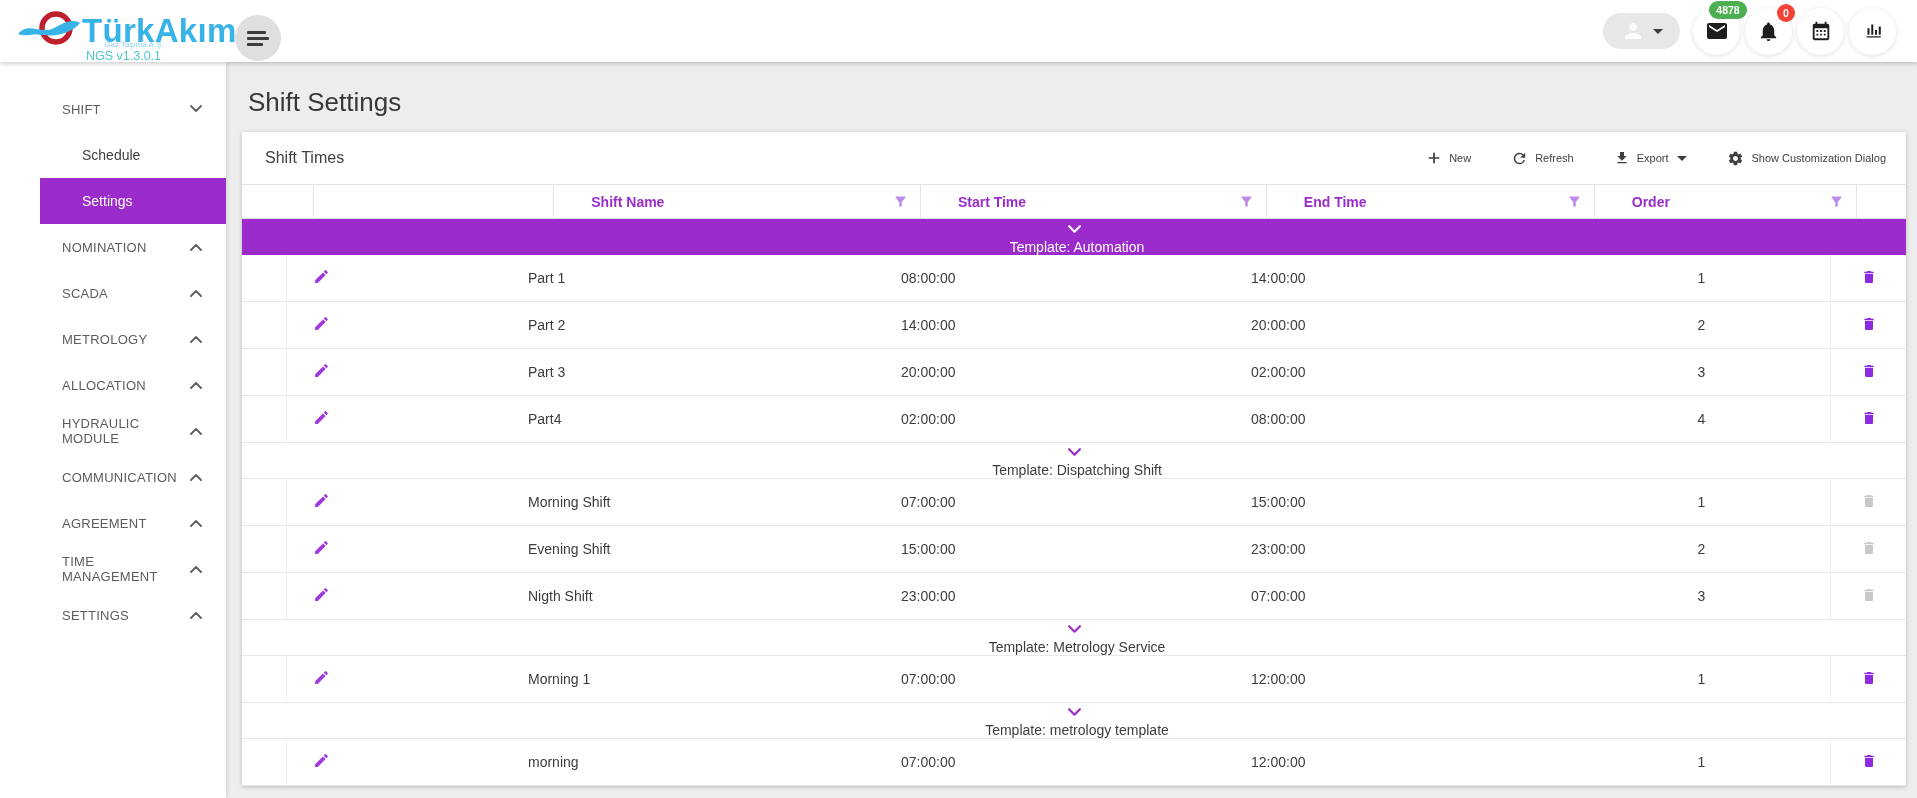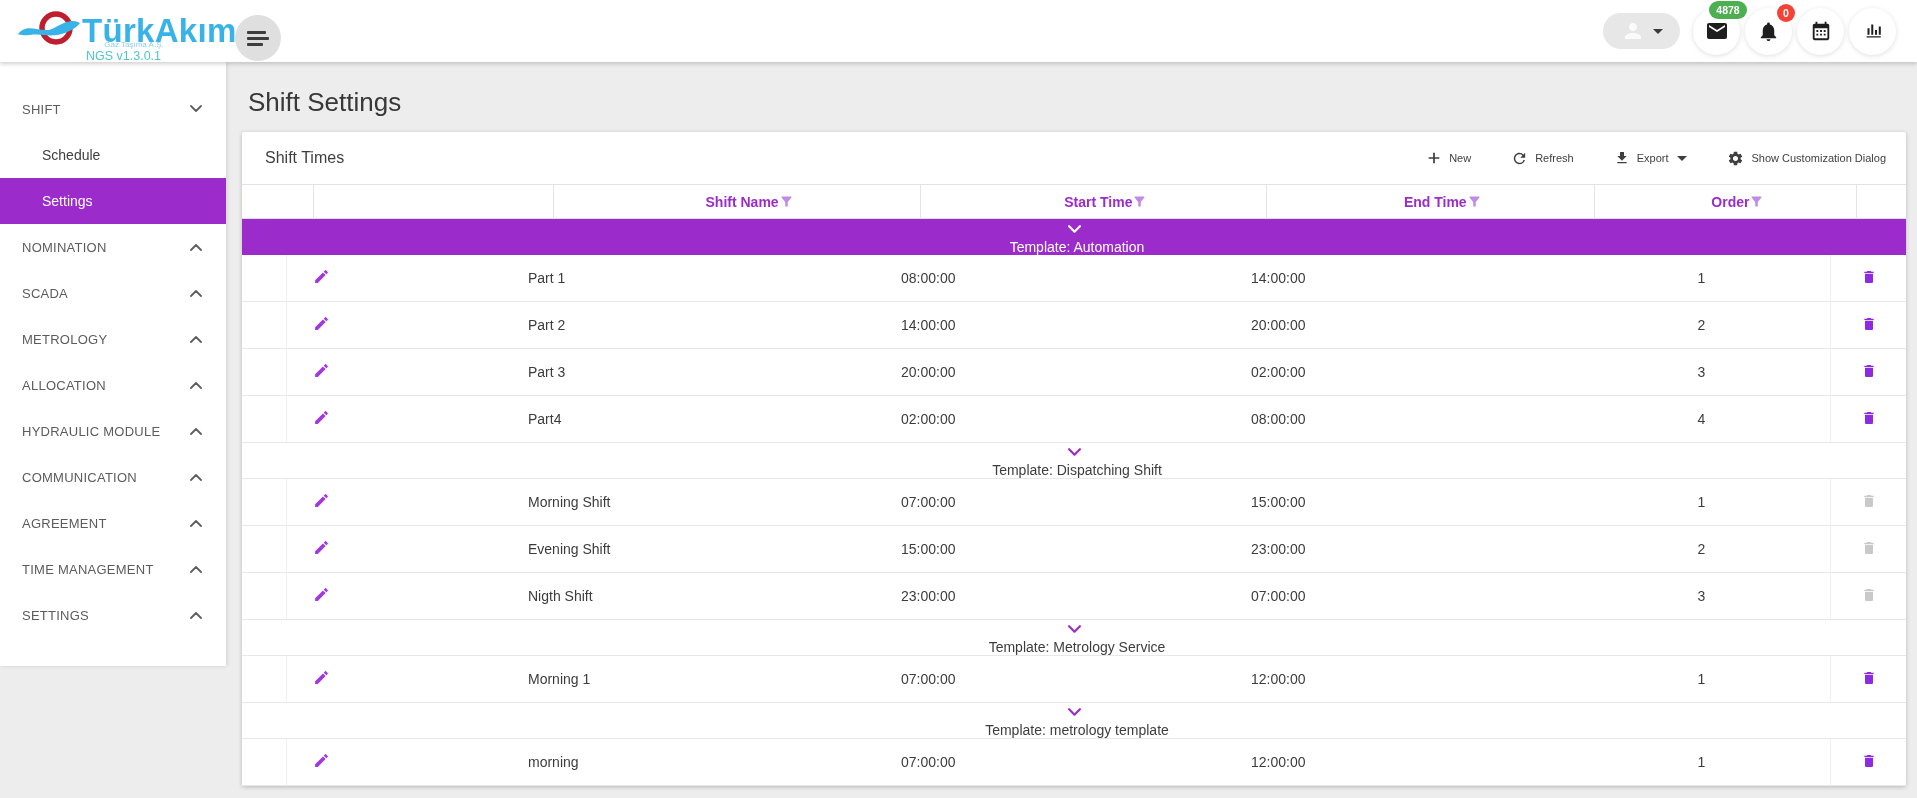"SHIFT" .sidebar { height: 604px -> 736px; padding-left: none -> 40px }
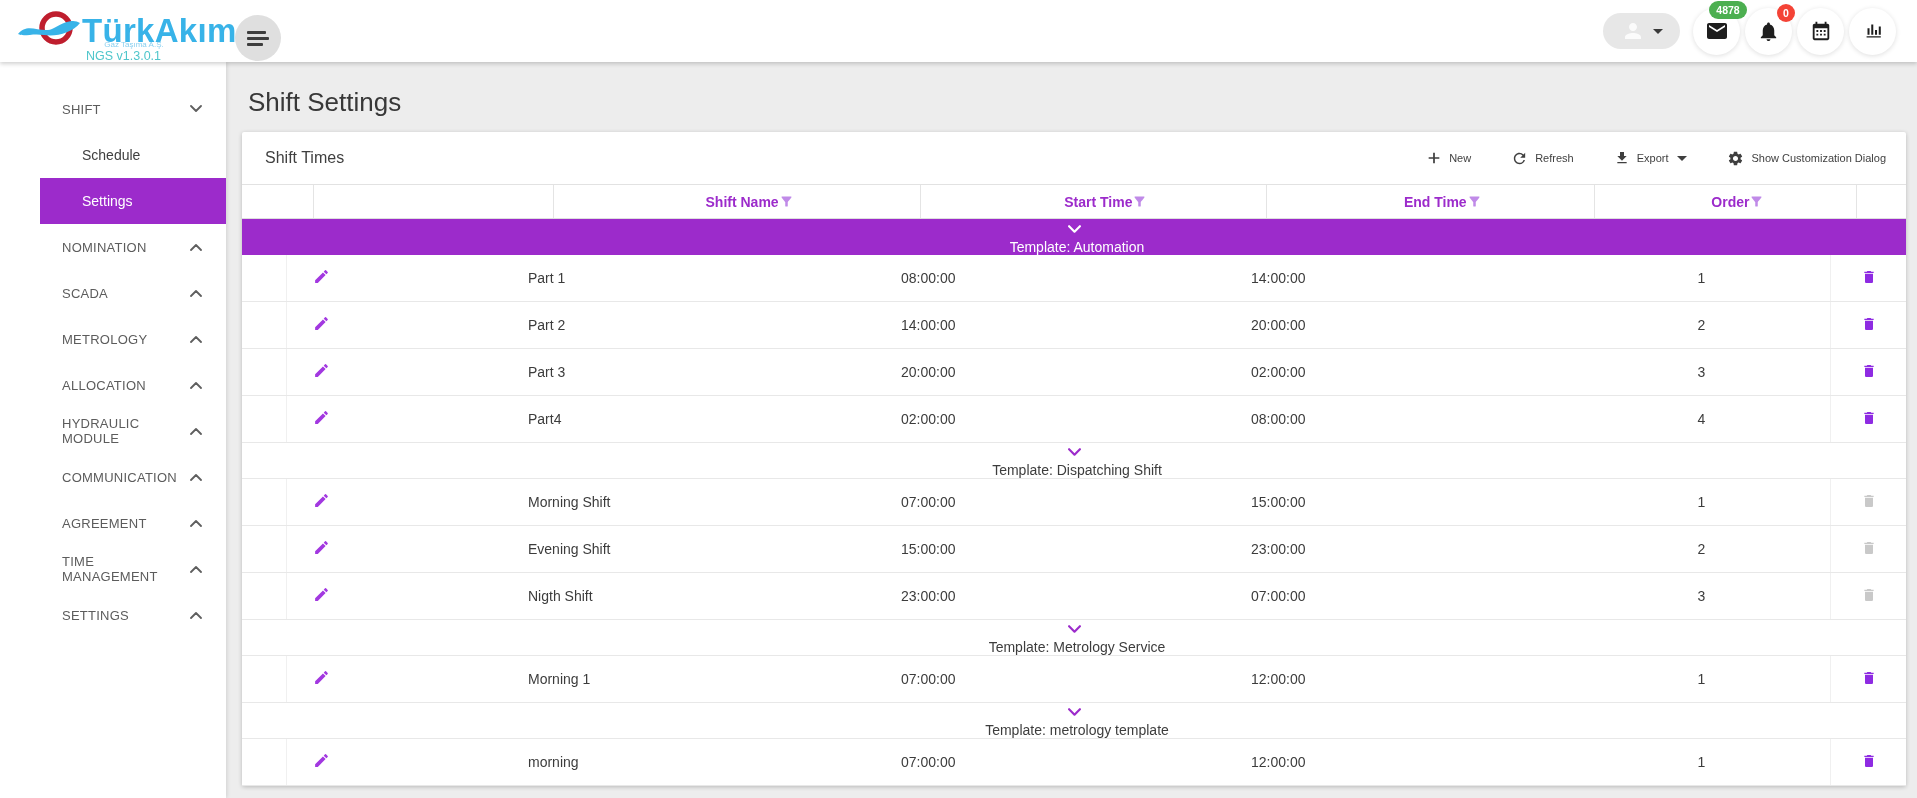"Shift Name" .hcell { justify-content: center -> space-between }
